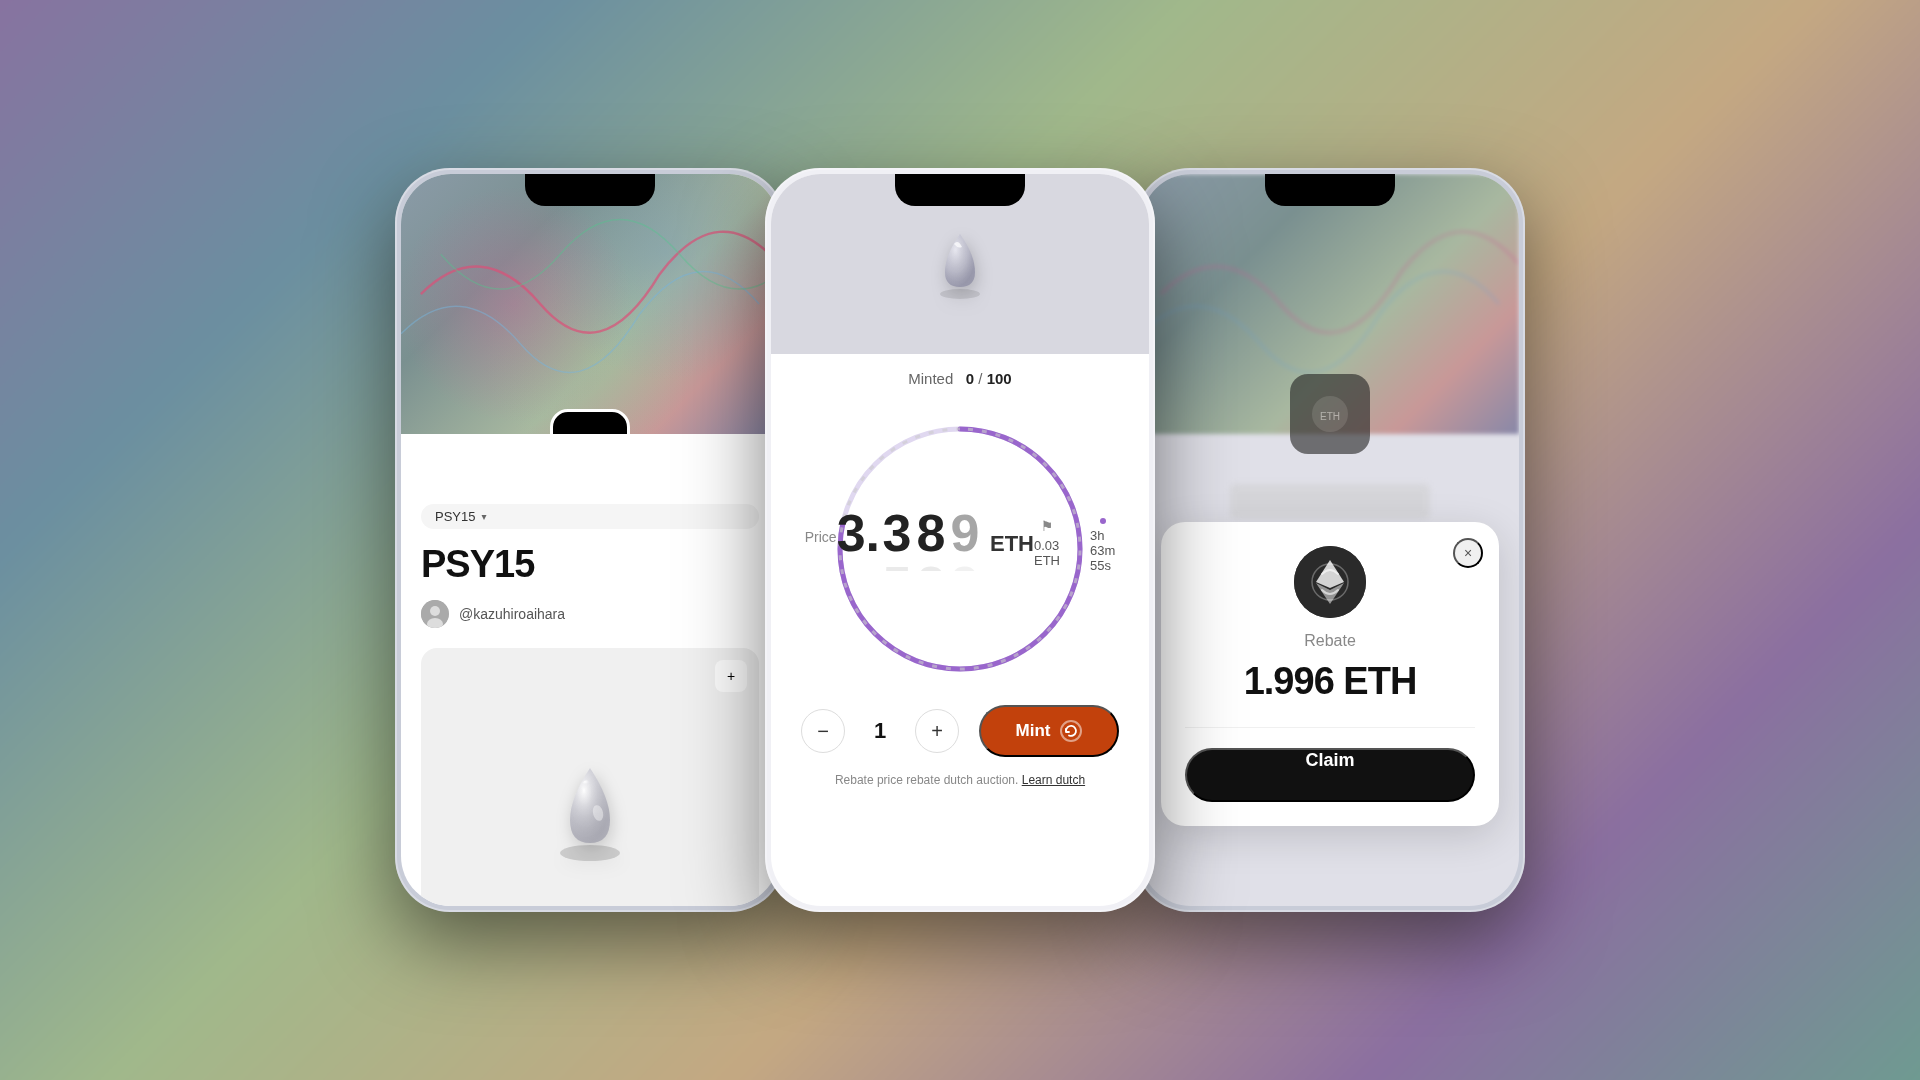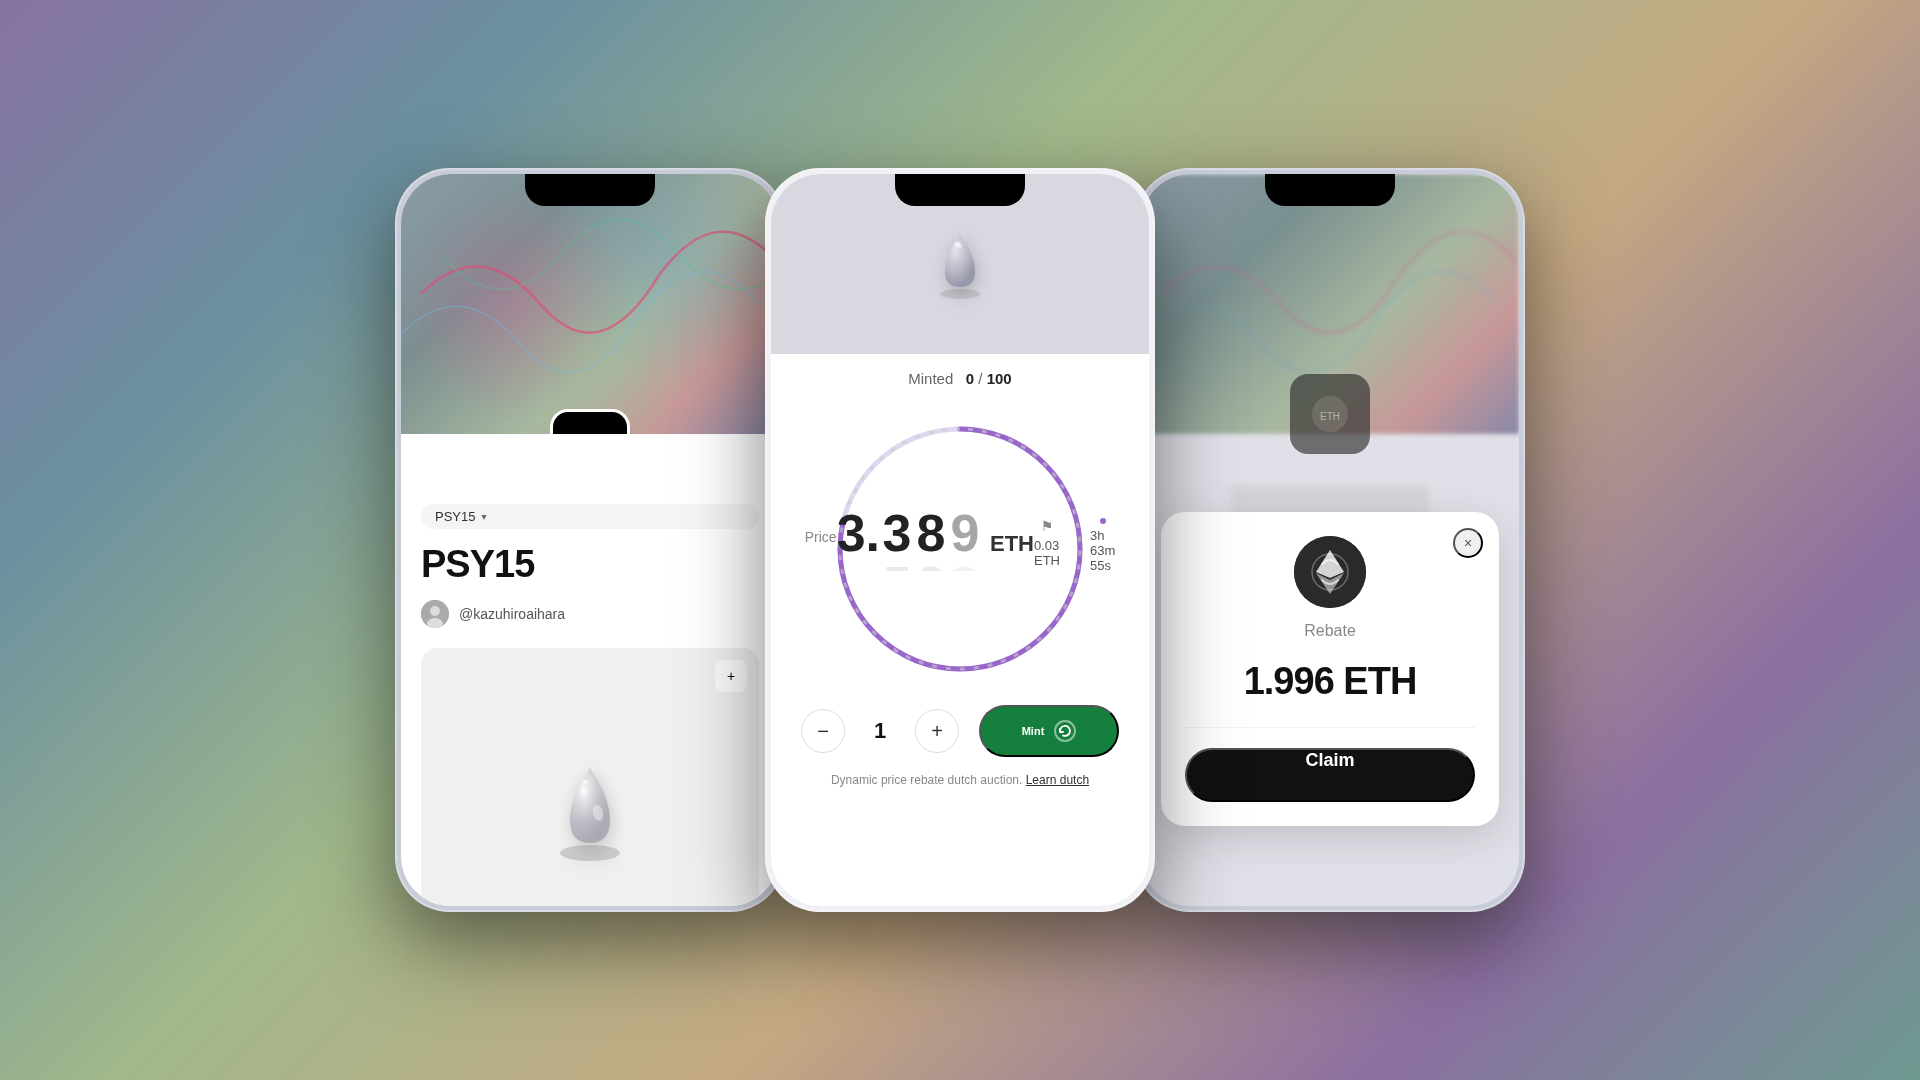"Rebate" .rebate-label { margin-bottom: 20px -> 10px }
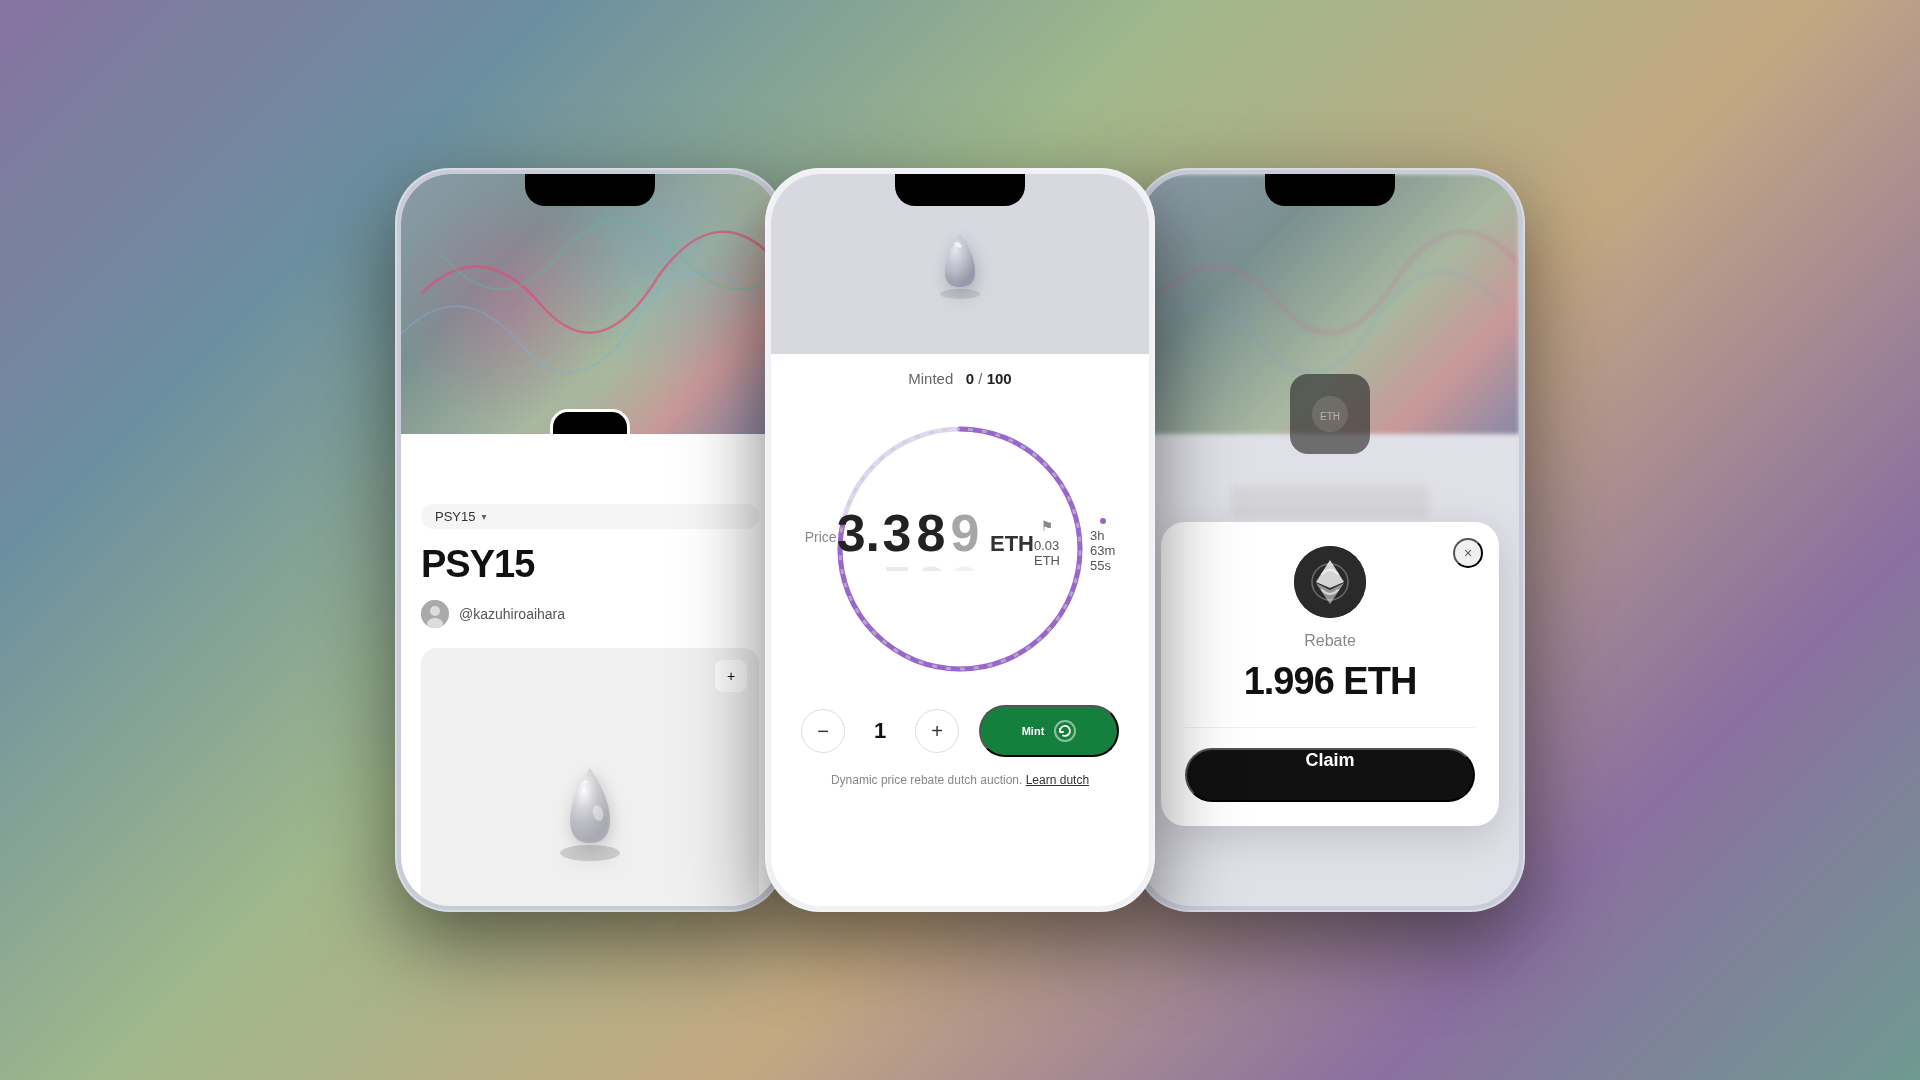"Mint" .mint-btn { background: #15803d -> #c2410c; font-size: 11px -> 17px }
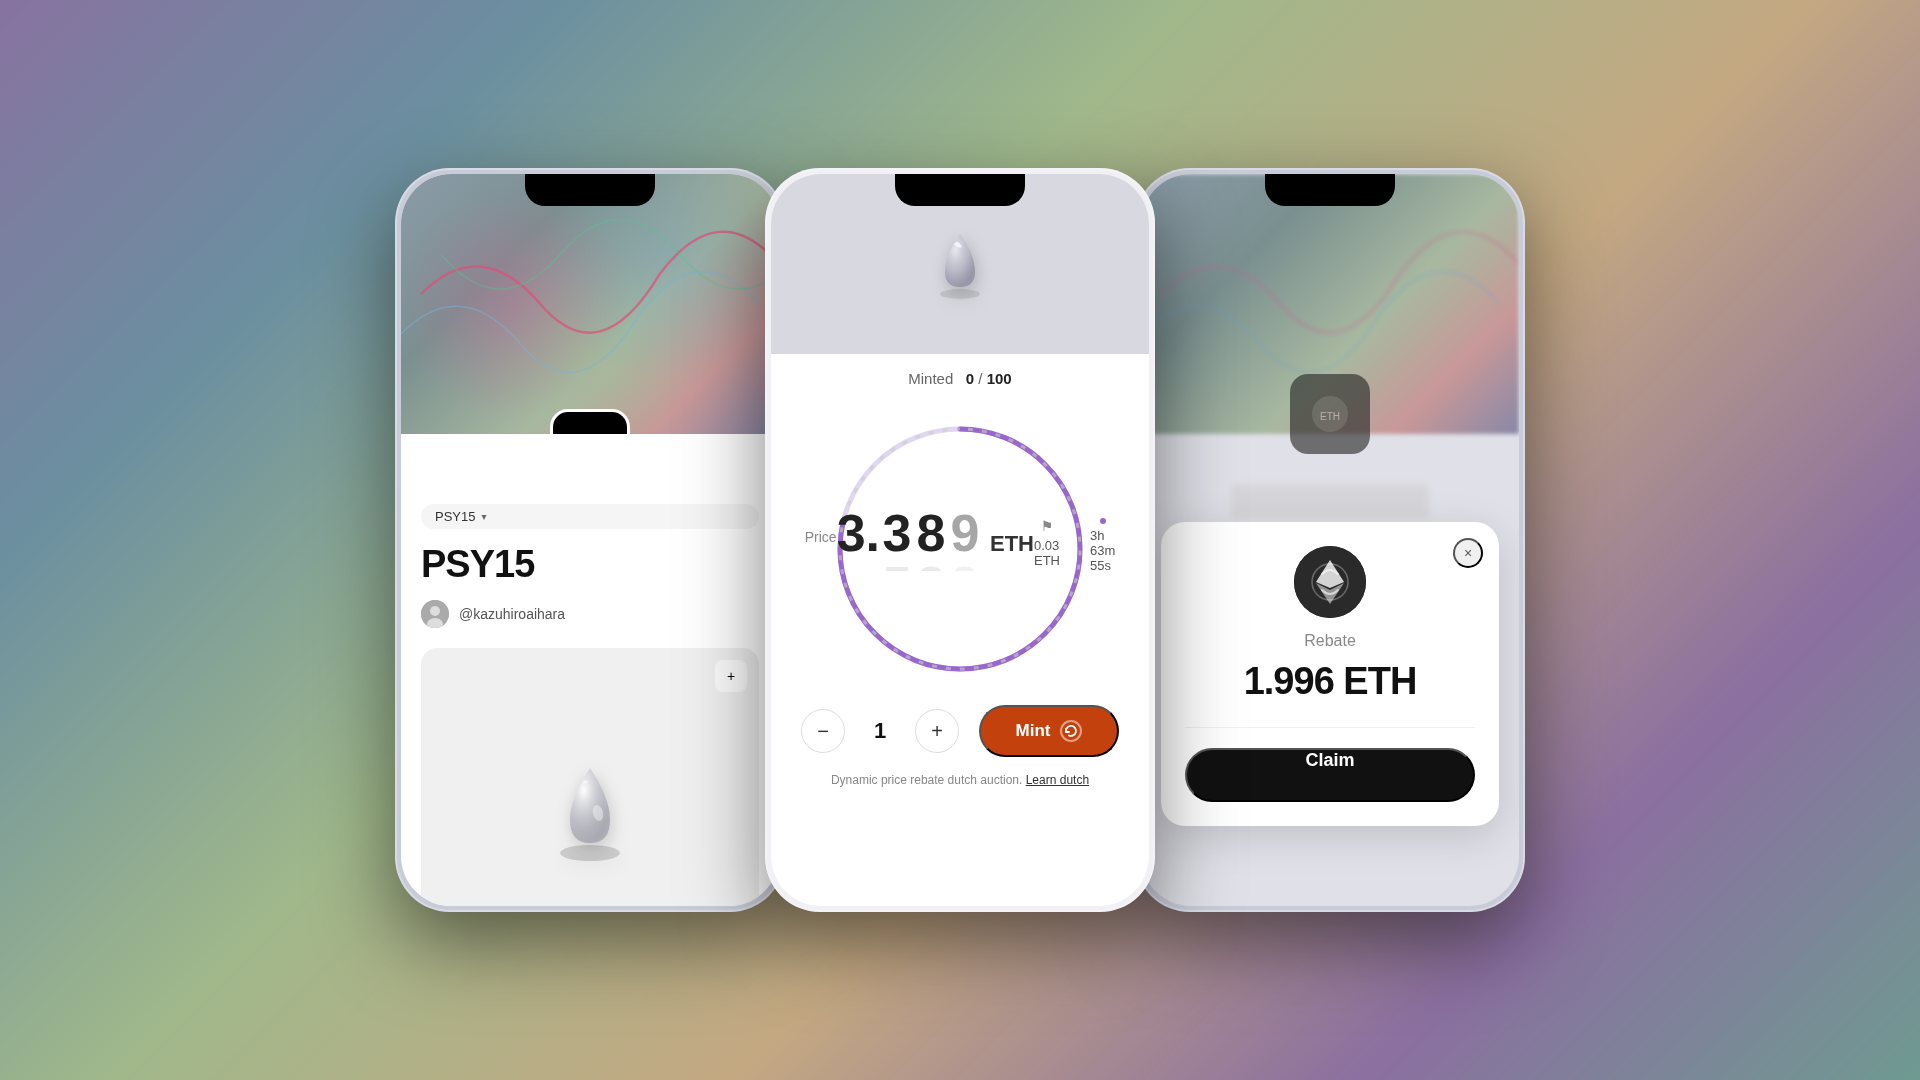"Dynamic price rebate dutch auction." span { text: Dynamic -> Rebate }
